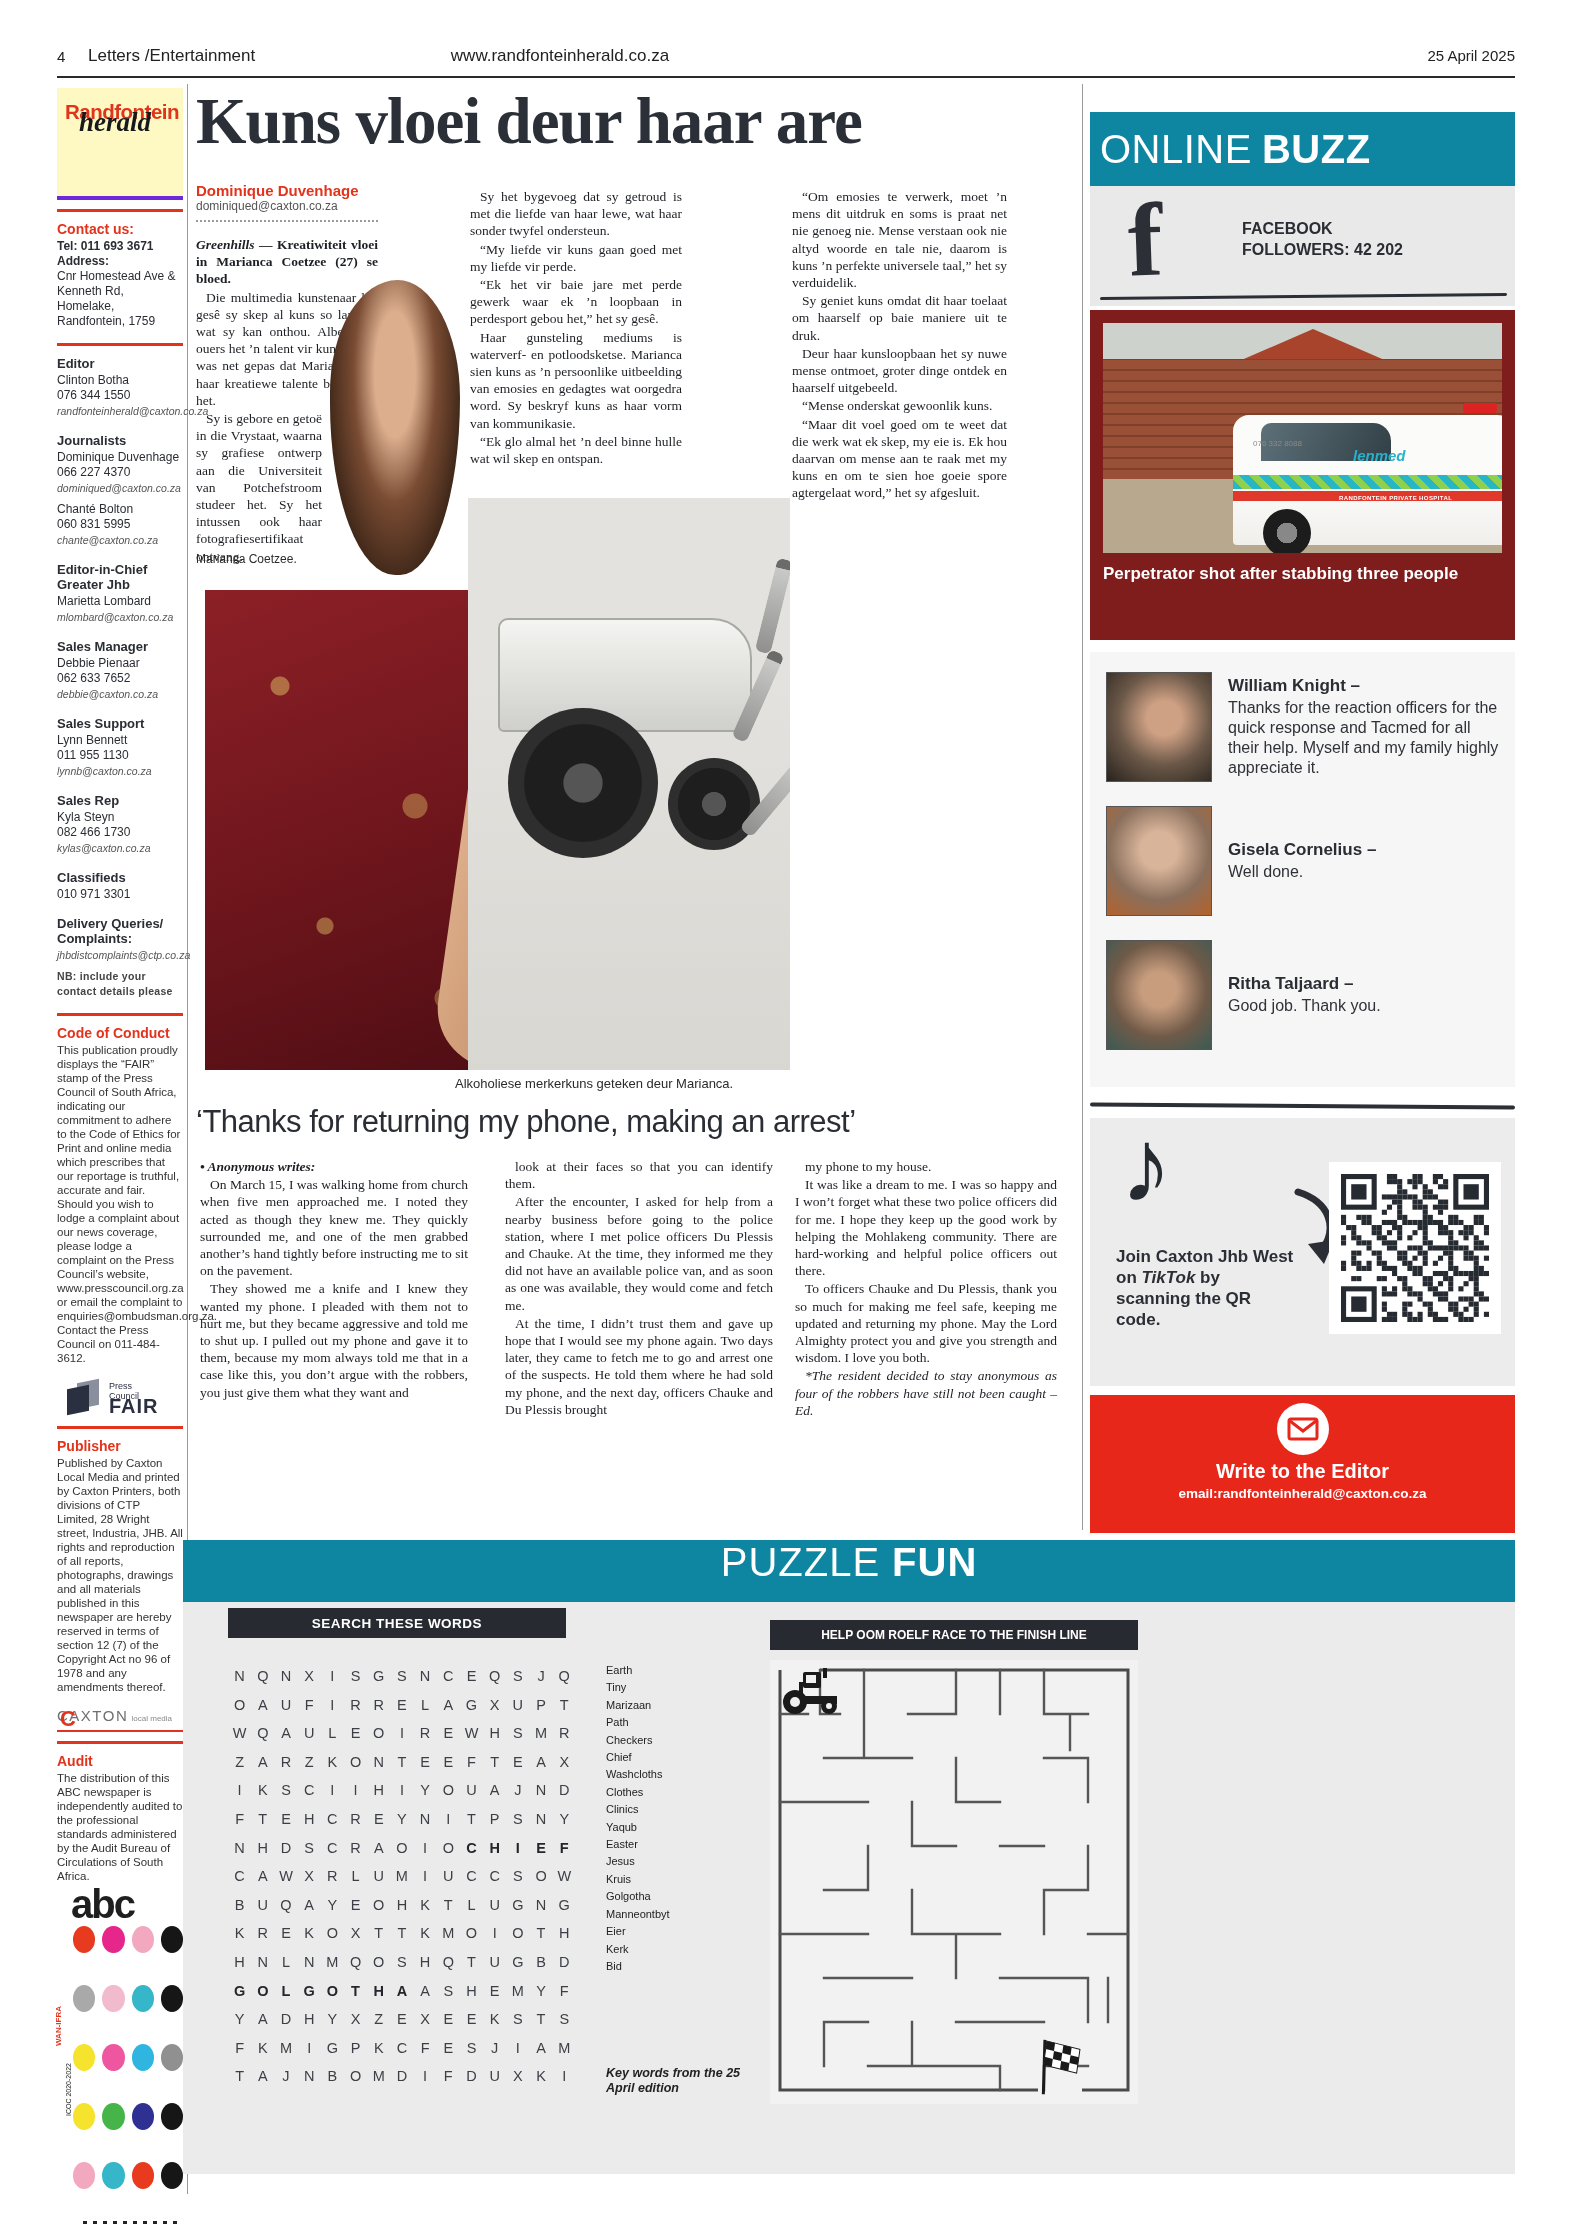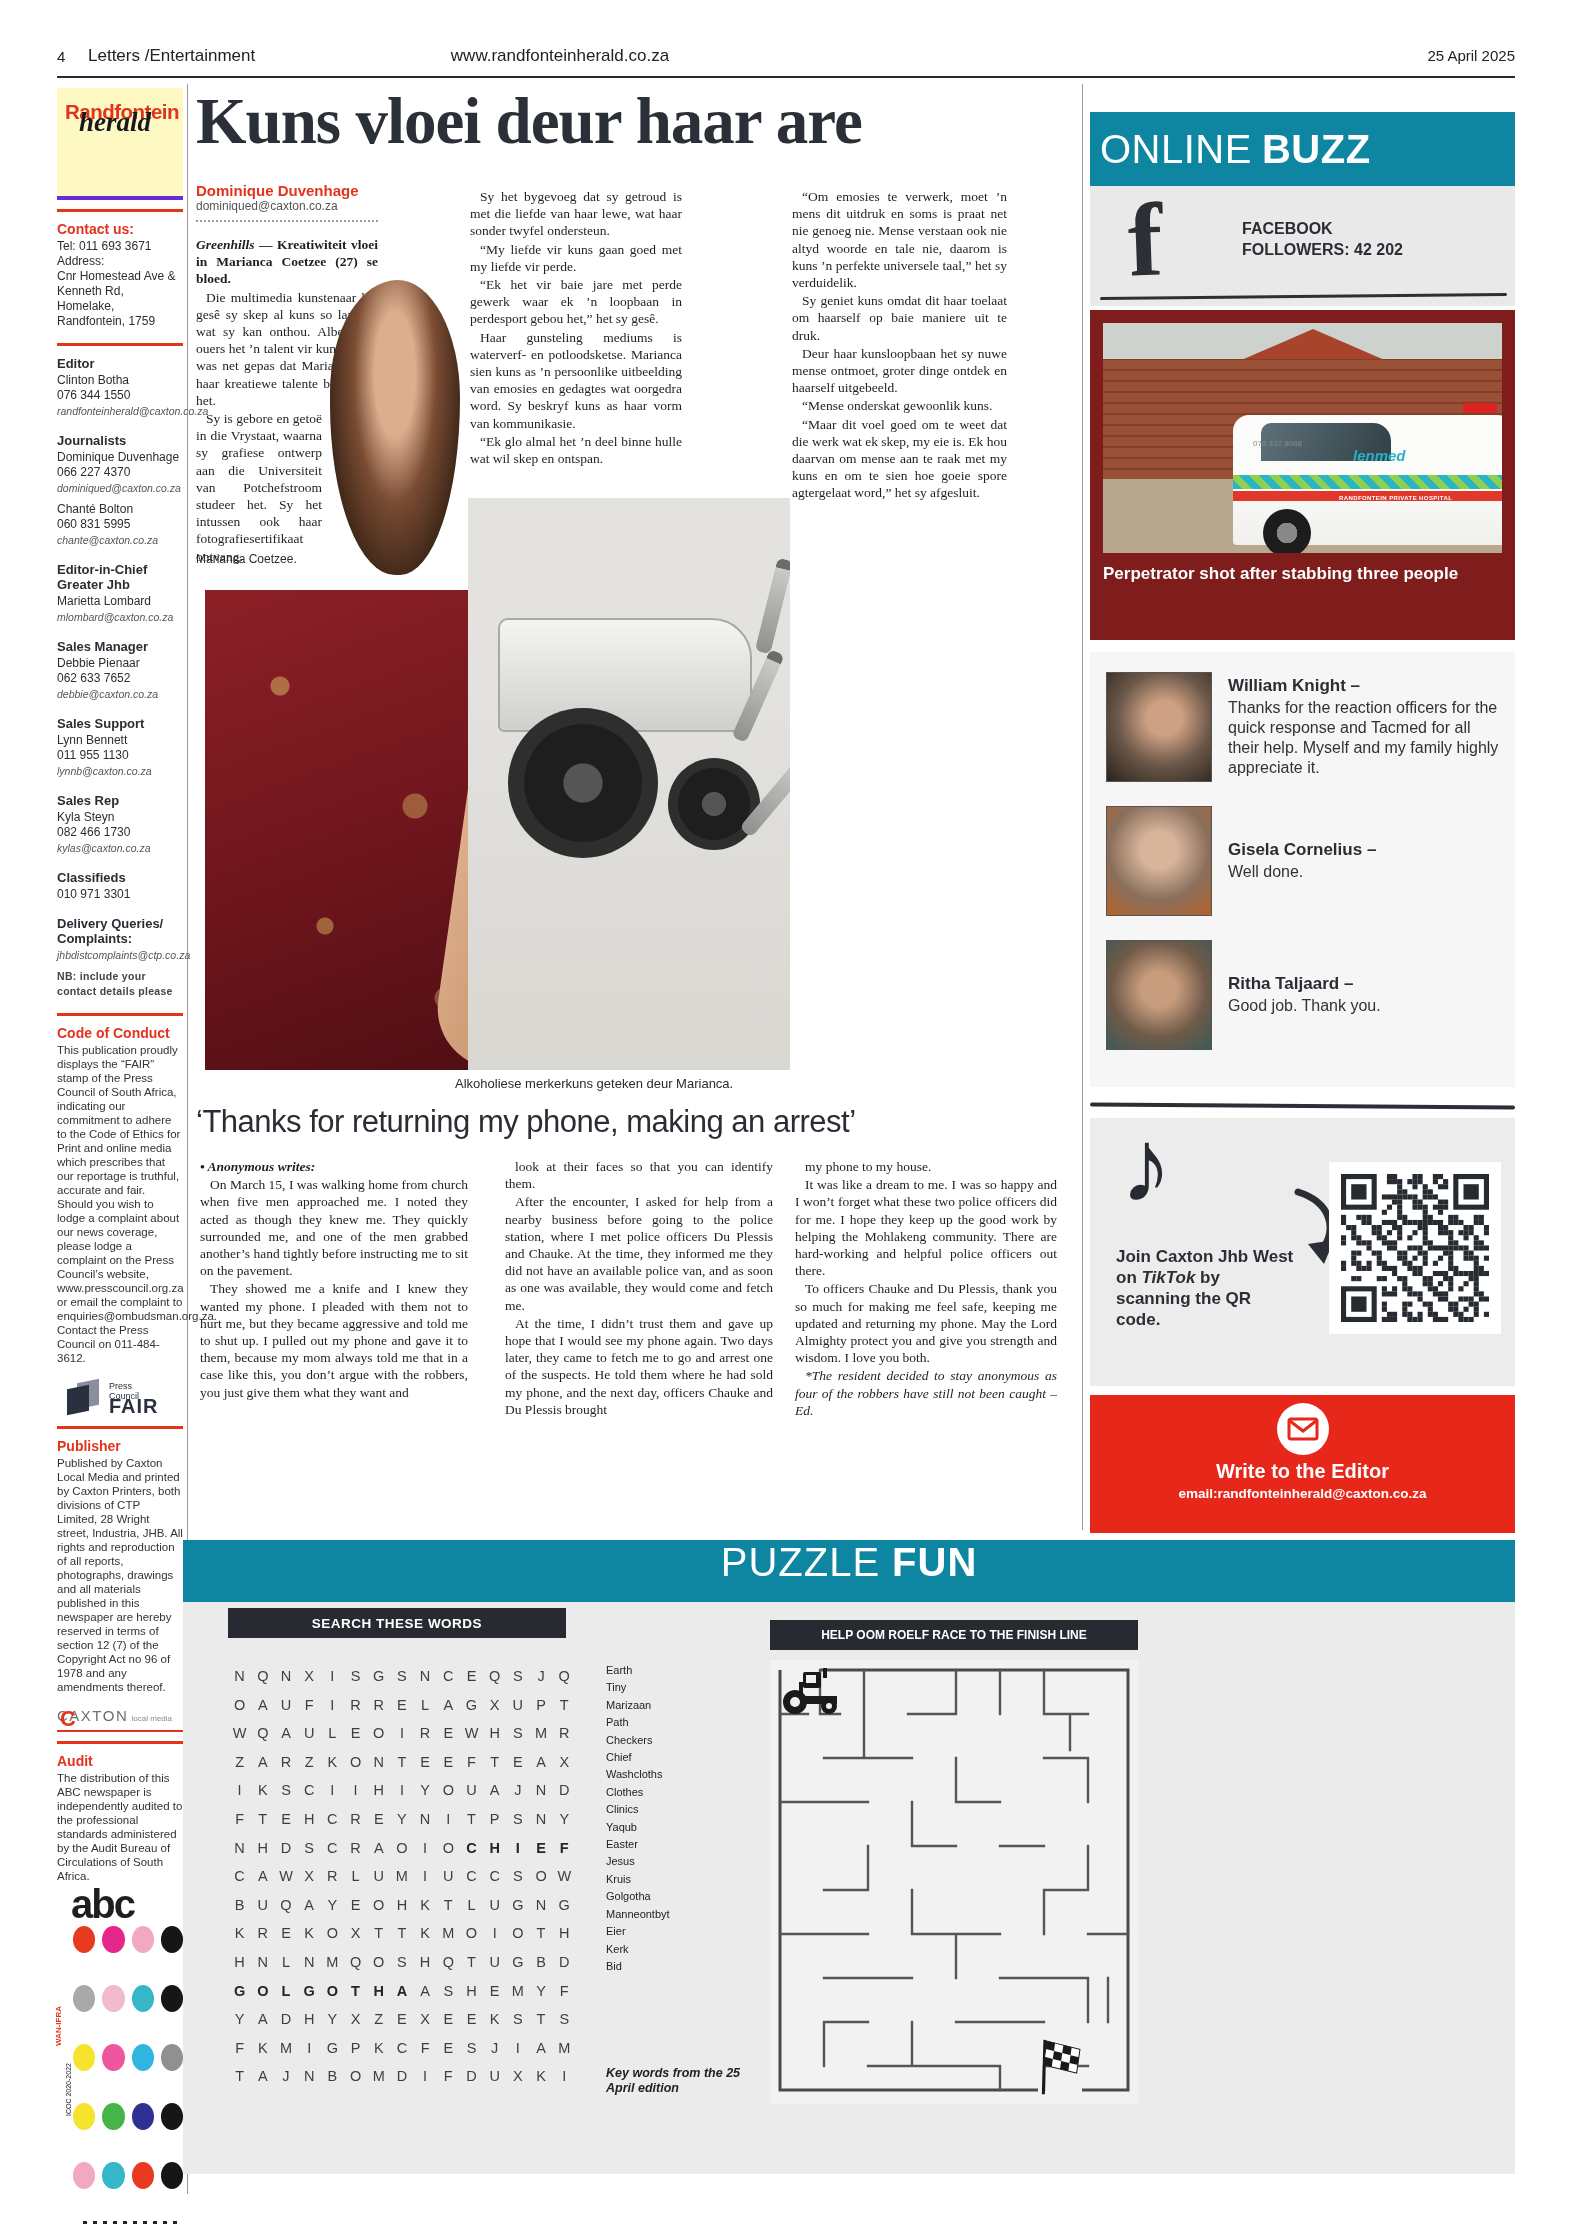"Tel: 011 693 3671" .sb-line.semibold,.sb-line.bold { font-weight: 400 -> 700 }
